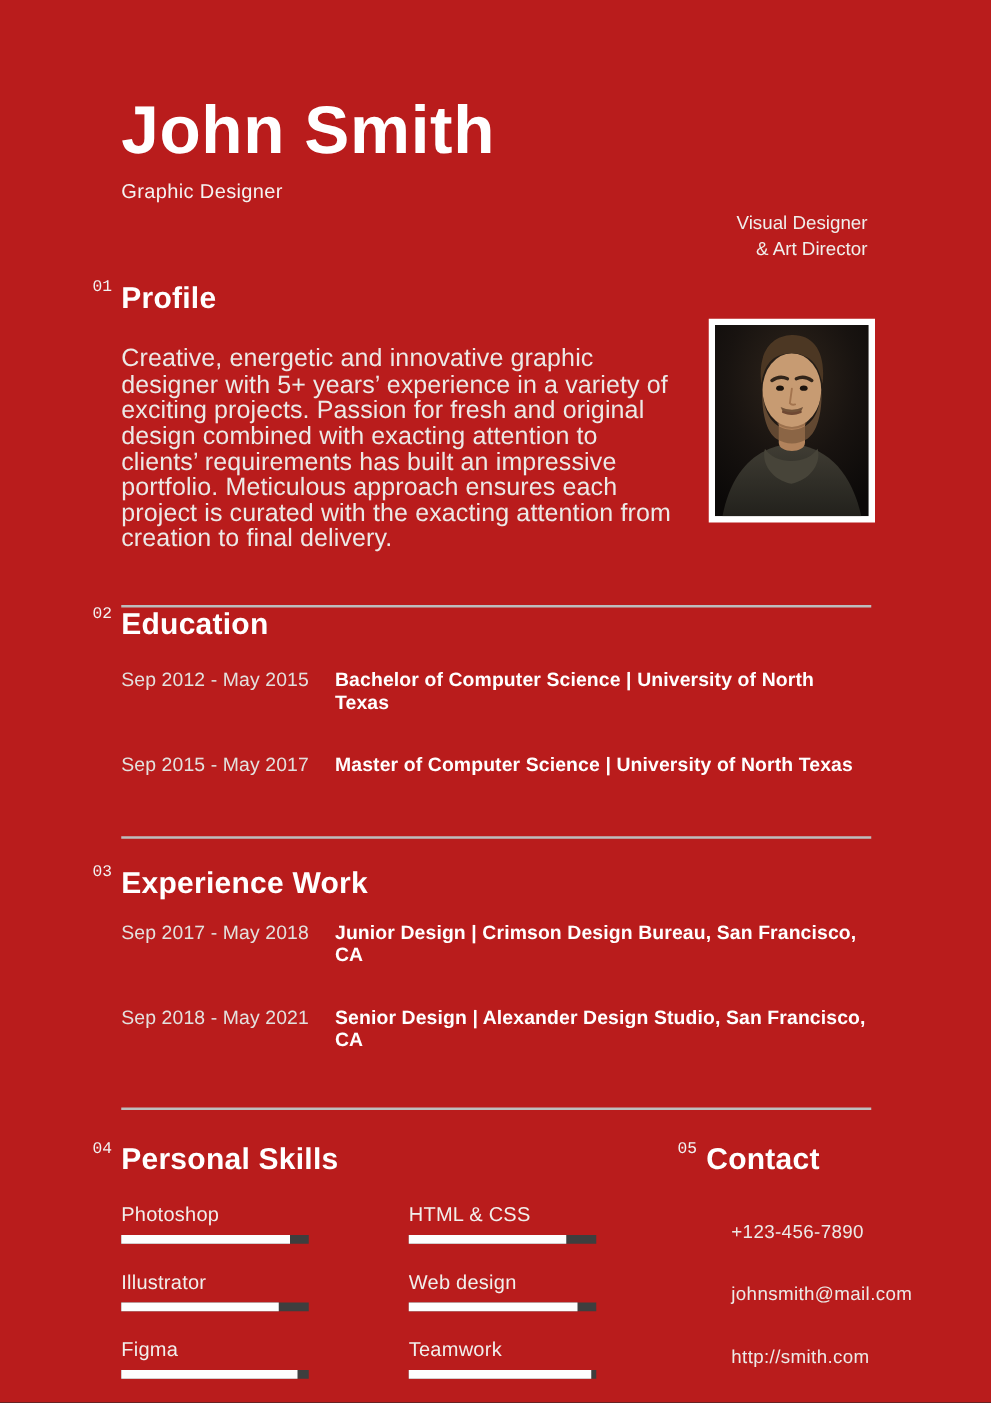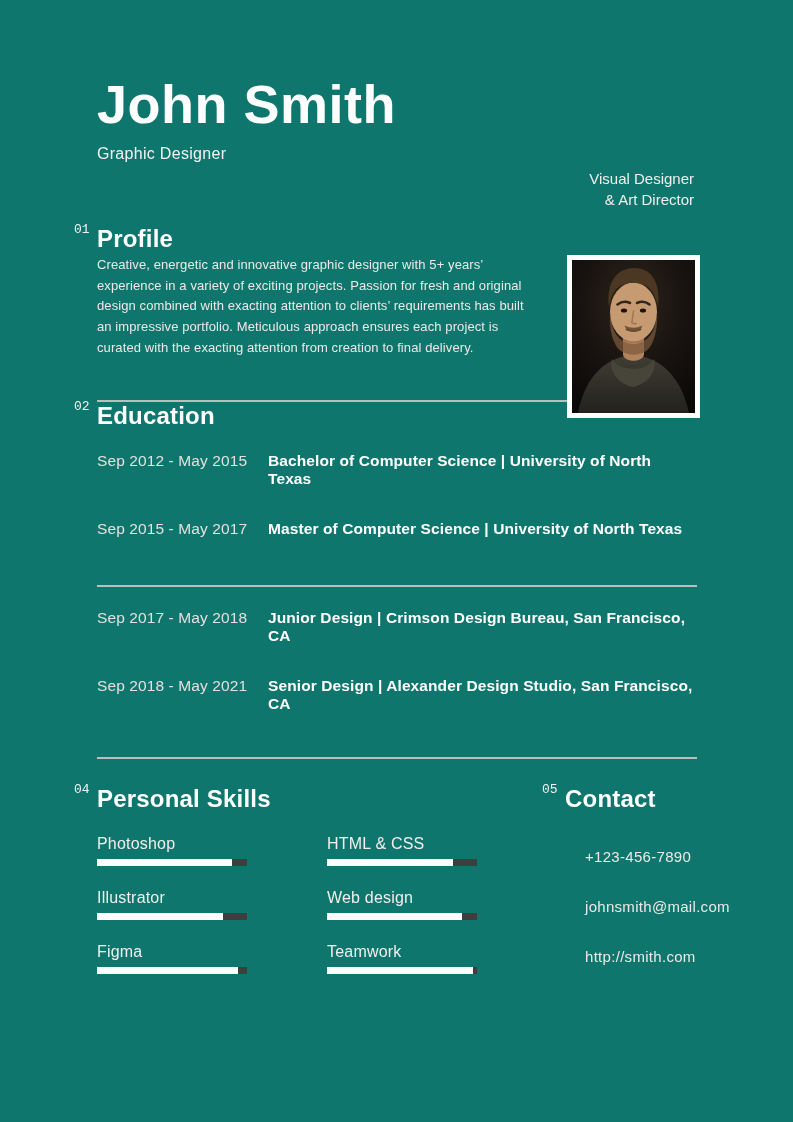"John Smith" .page { background: #0f766e -> #b91c1c }
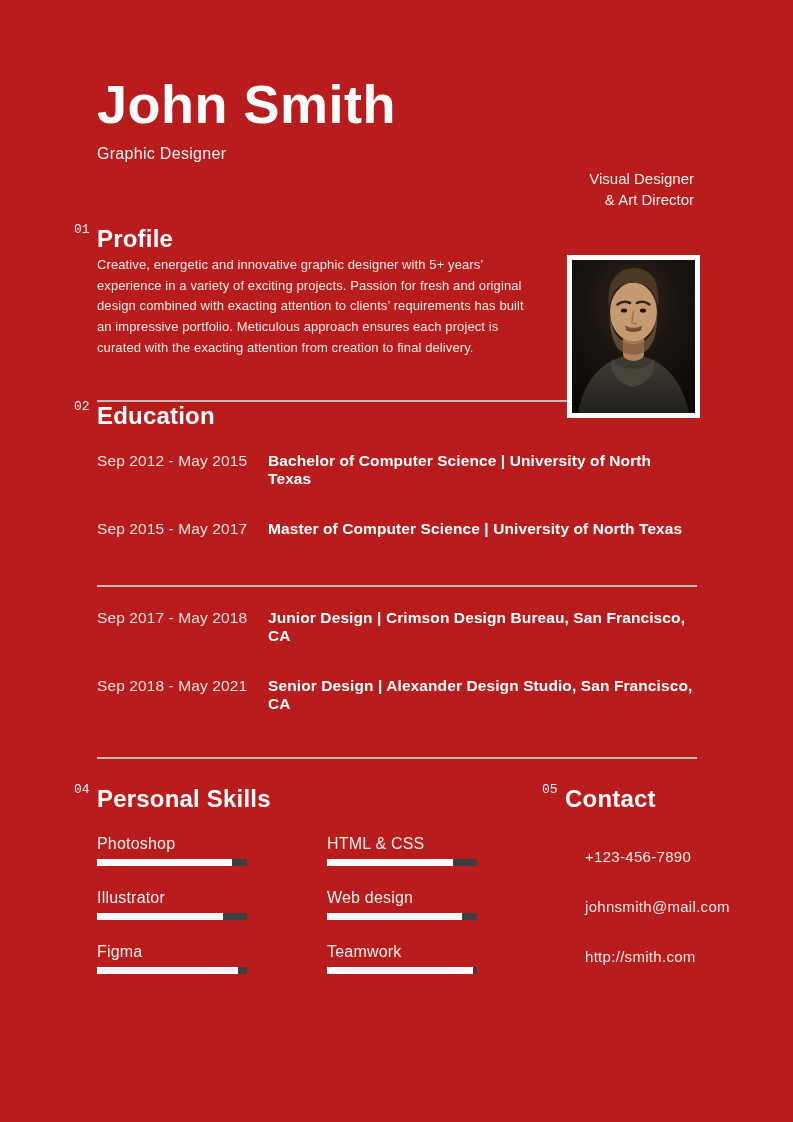"Creative, energetic and innovative" .profile-body { font-size: 13px -> 20px; margin-top: 2px -> 24px }
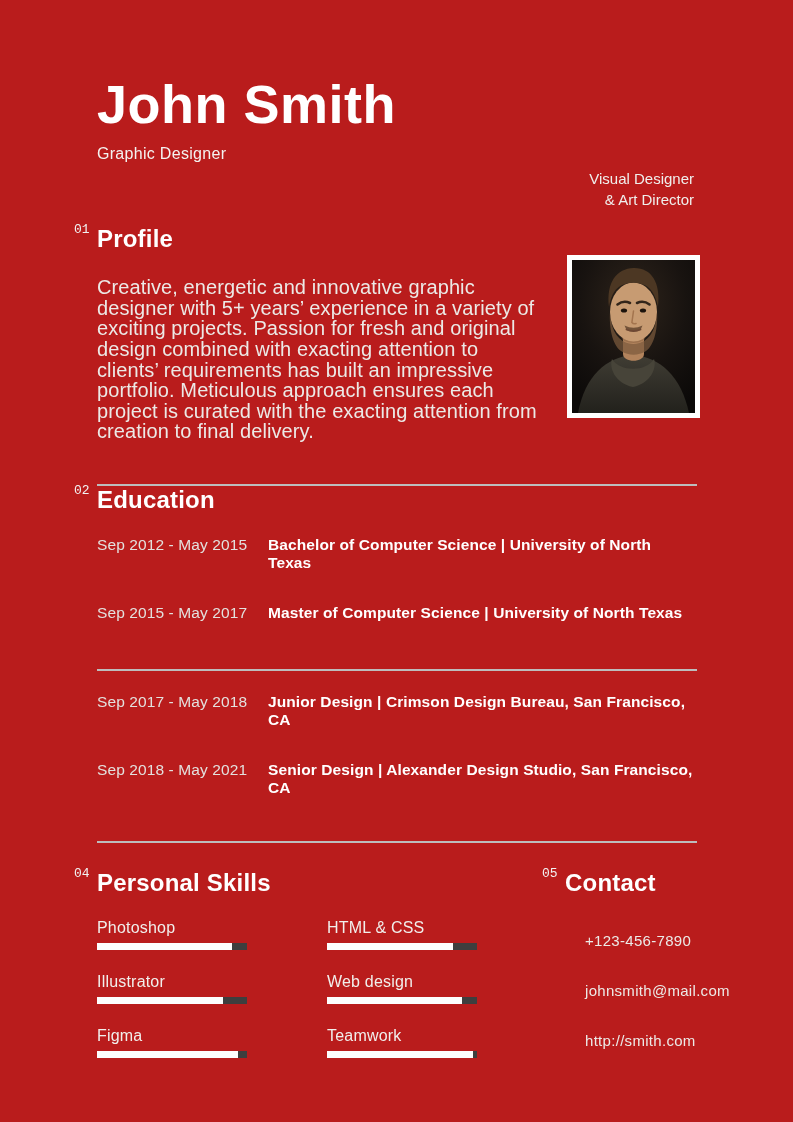"03" div.sec-head { html: none -> <div> <span>03</span> <span>Experience Work</span> </div> }
